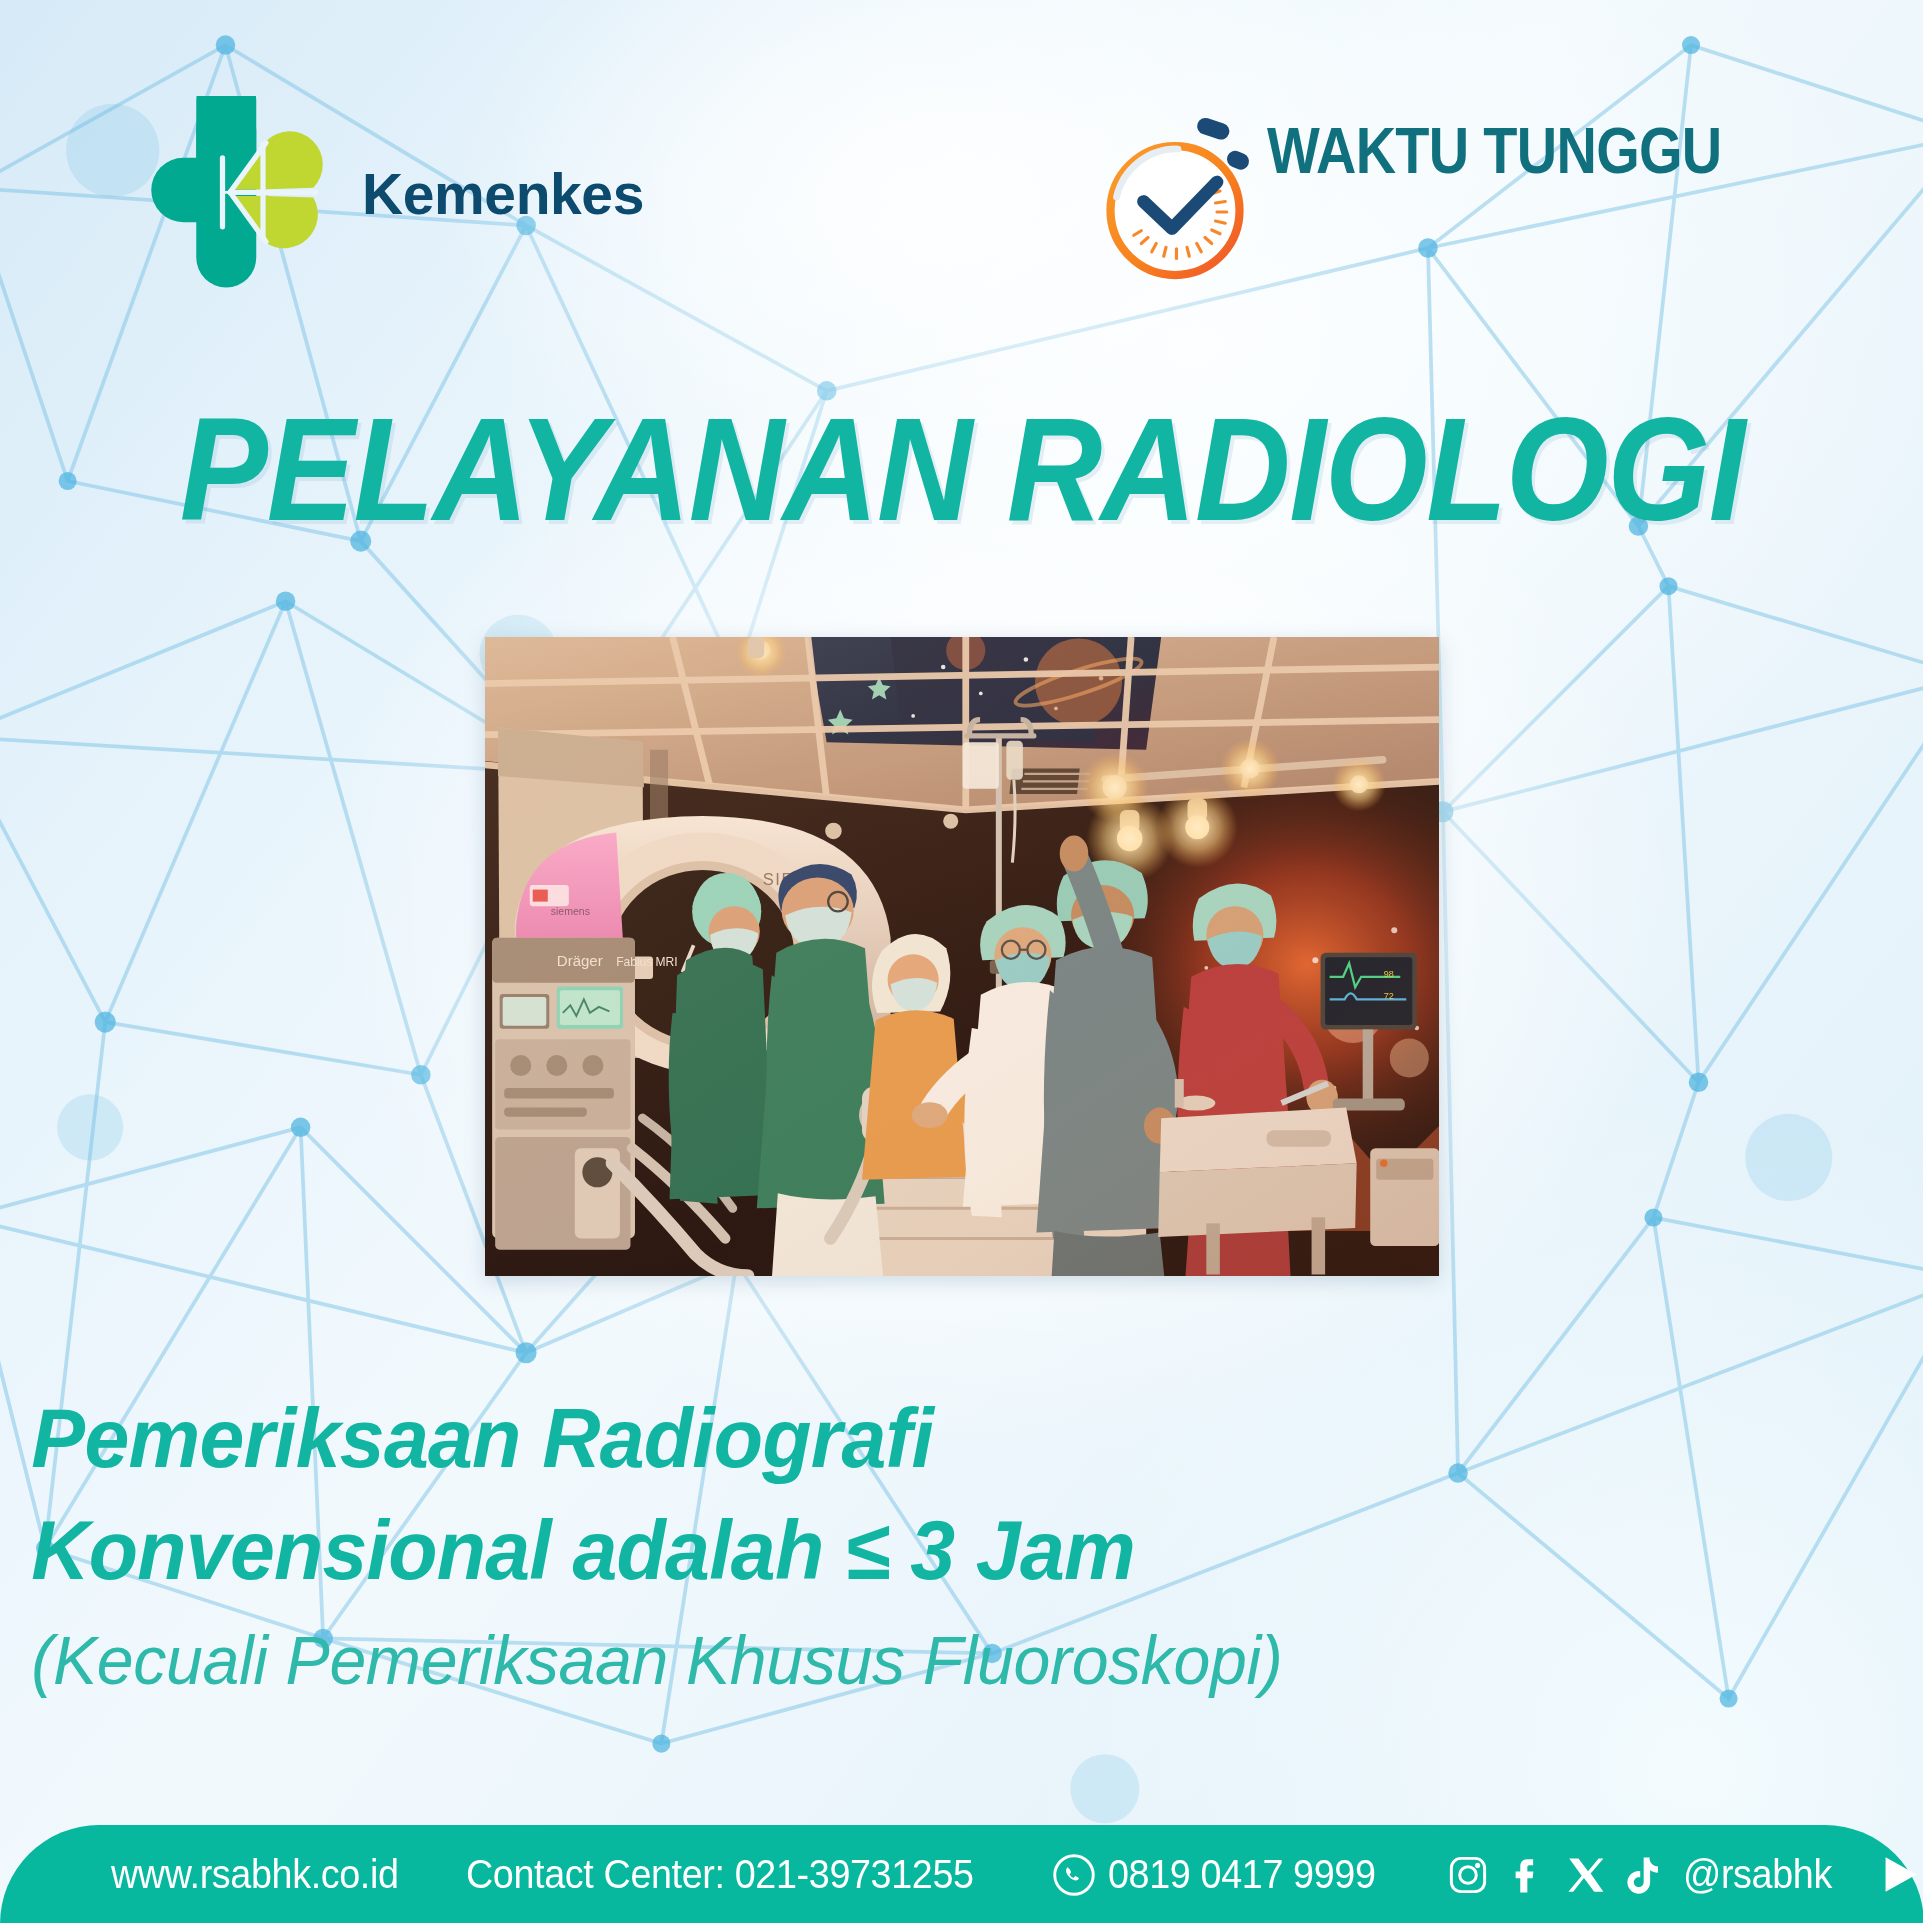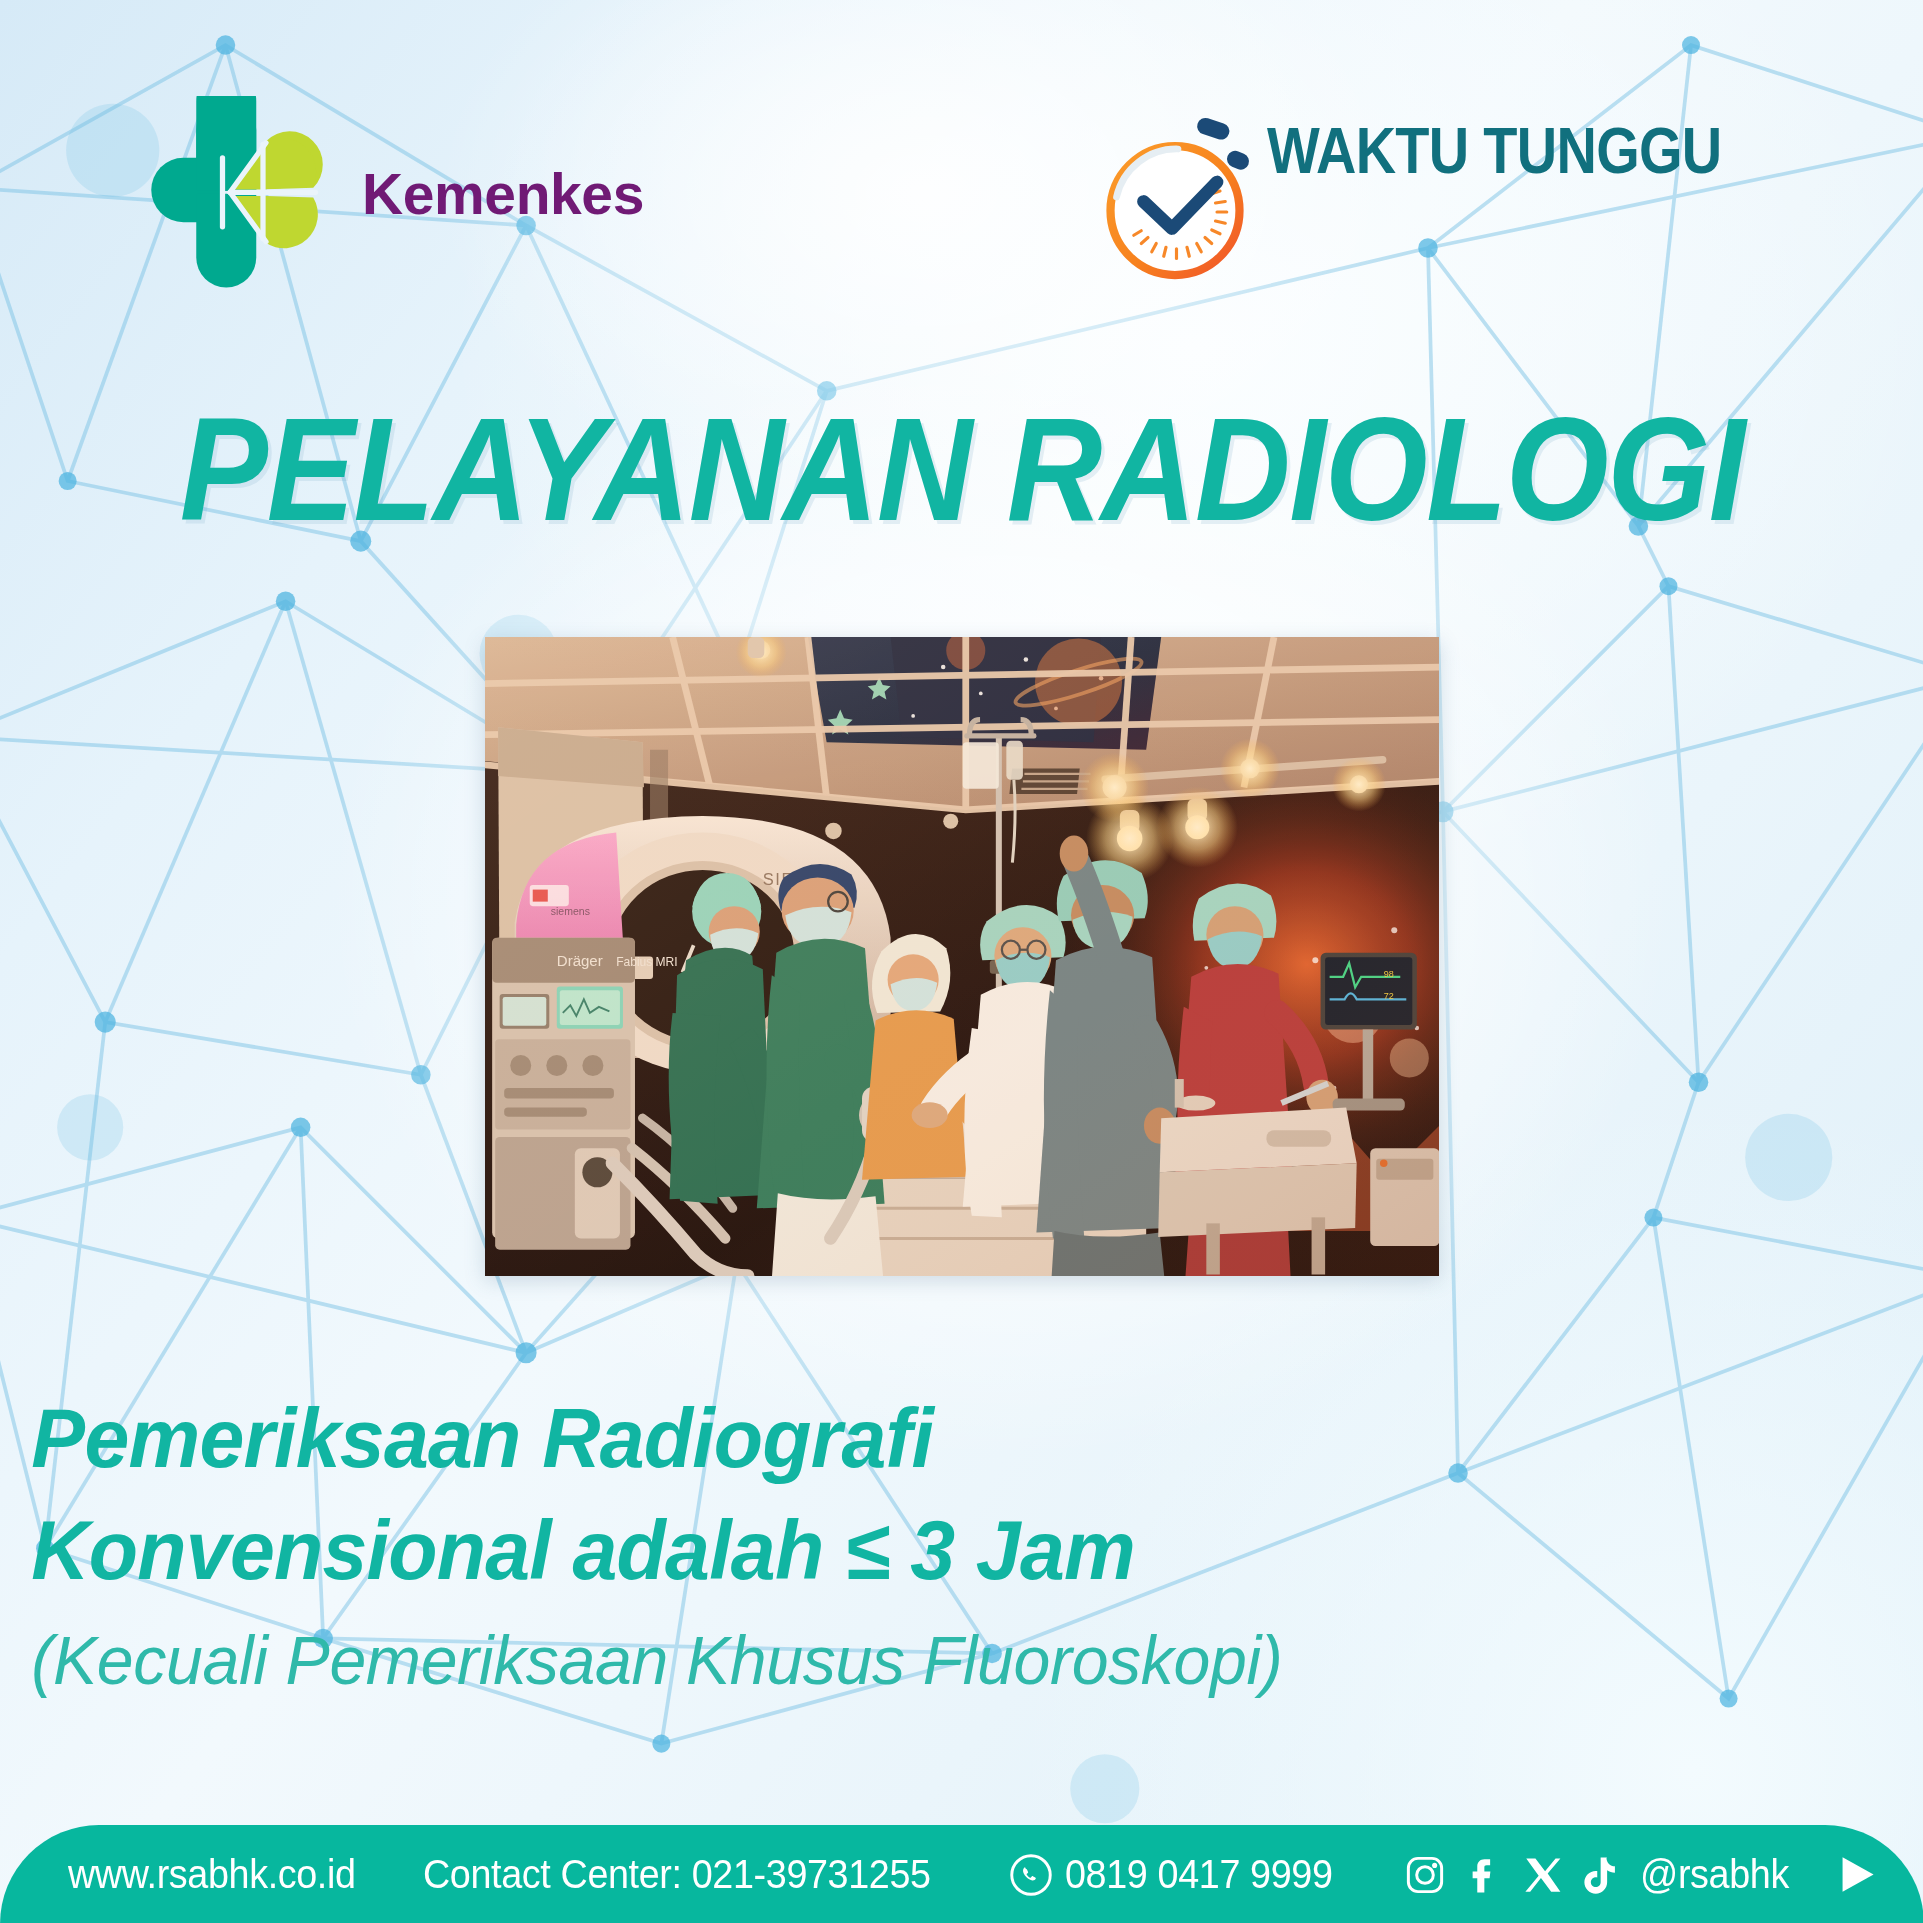"Kemenkes" #kemenkes-line1 { color: #701a75 -> #0c4a6e }
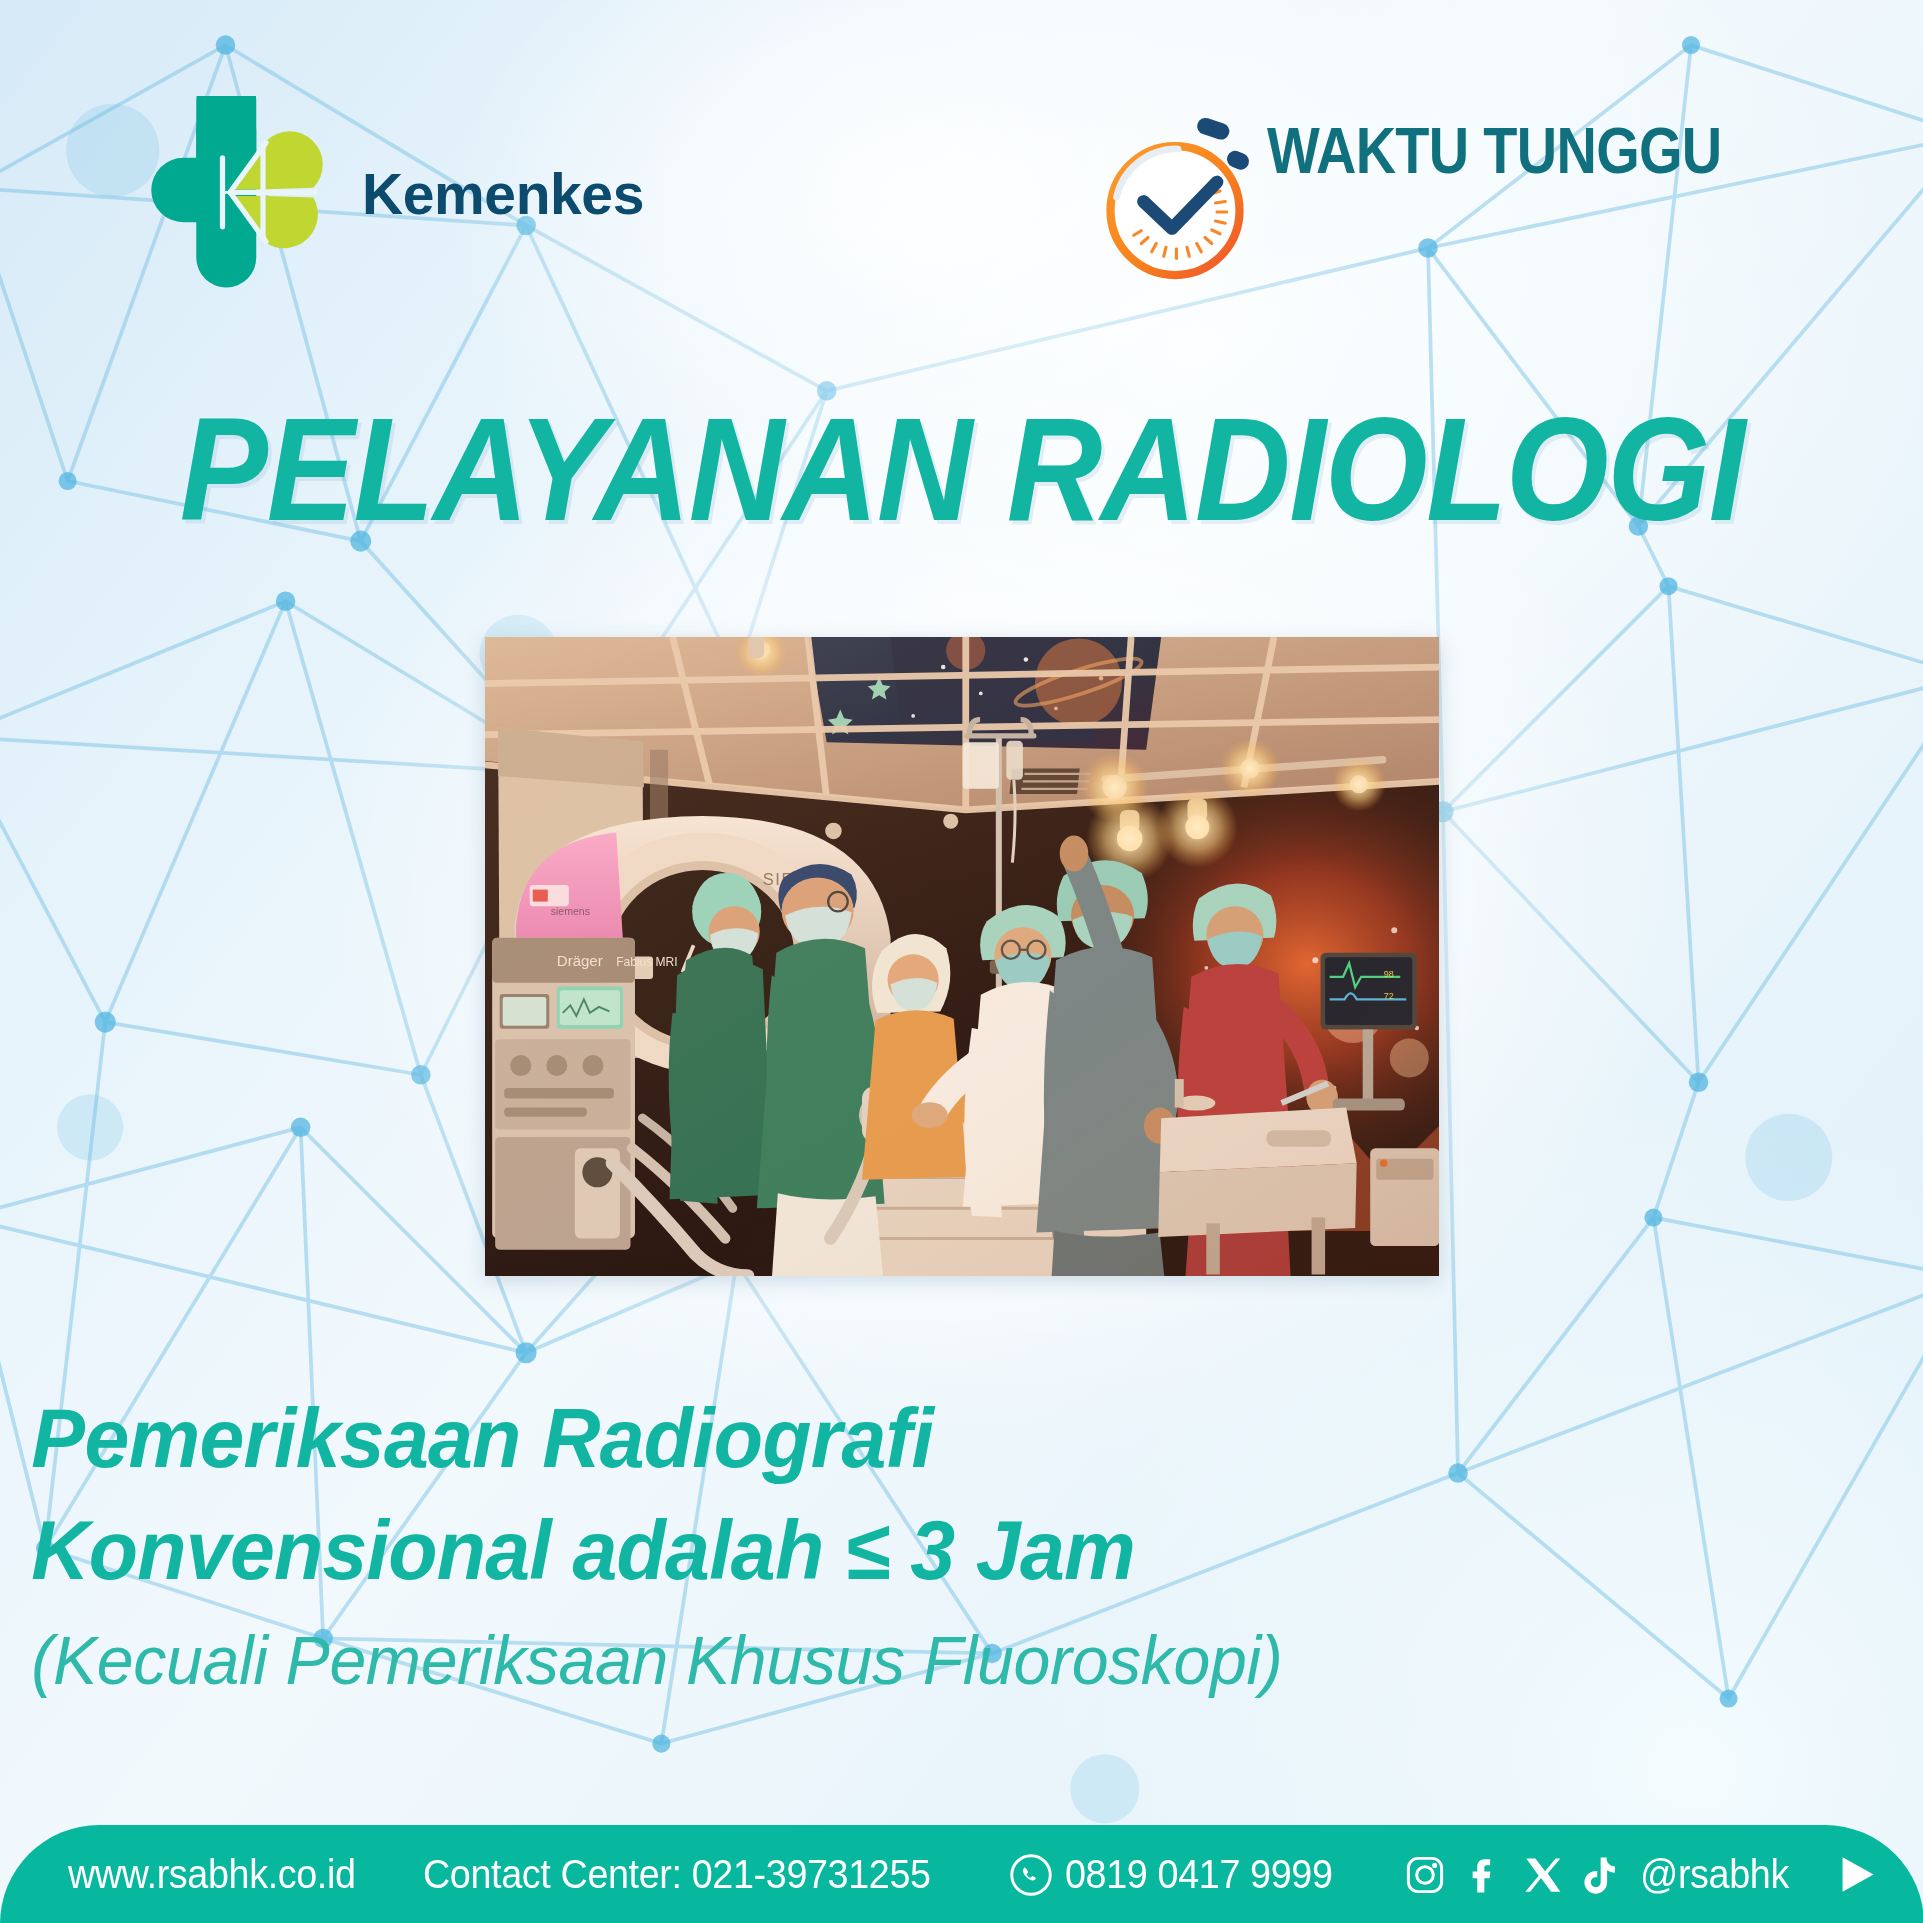"www.rsabhk.co.id" #footer-inner { padding-left: 68px -> 111px }
